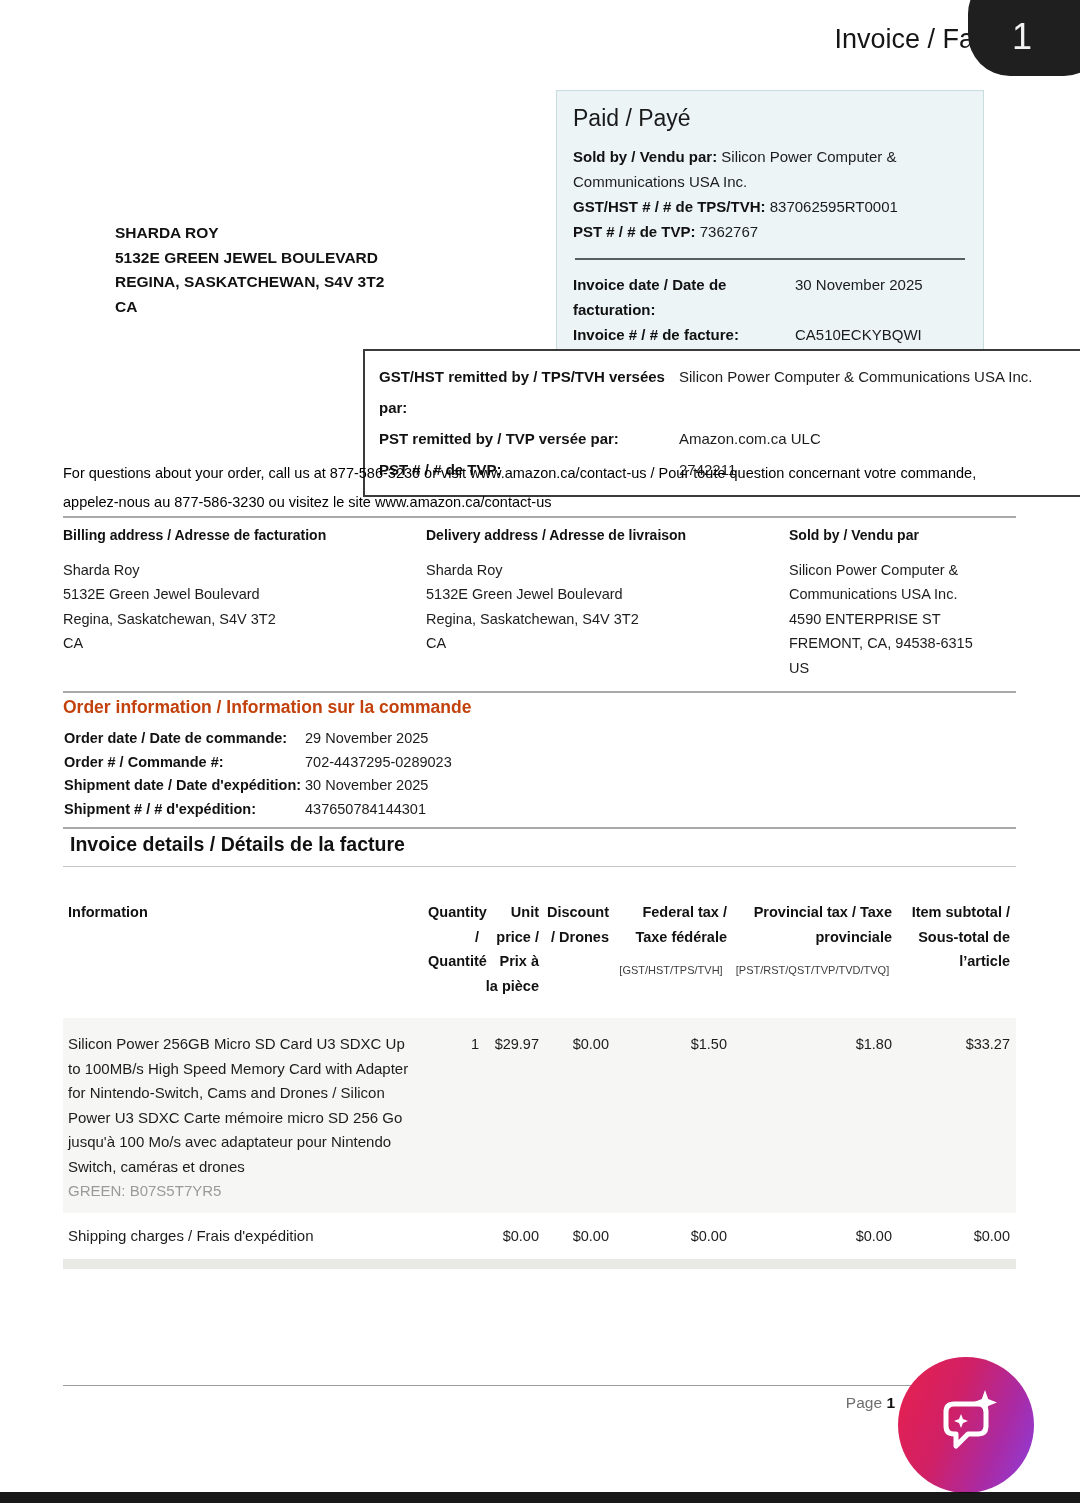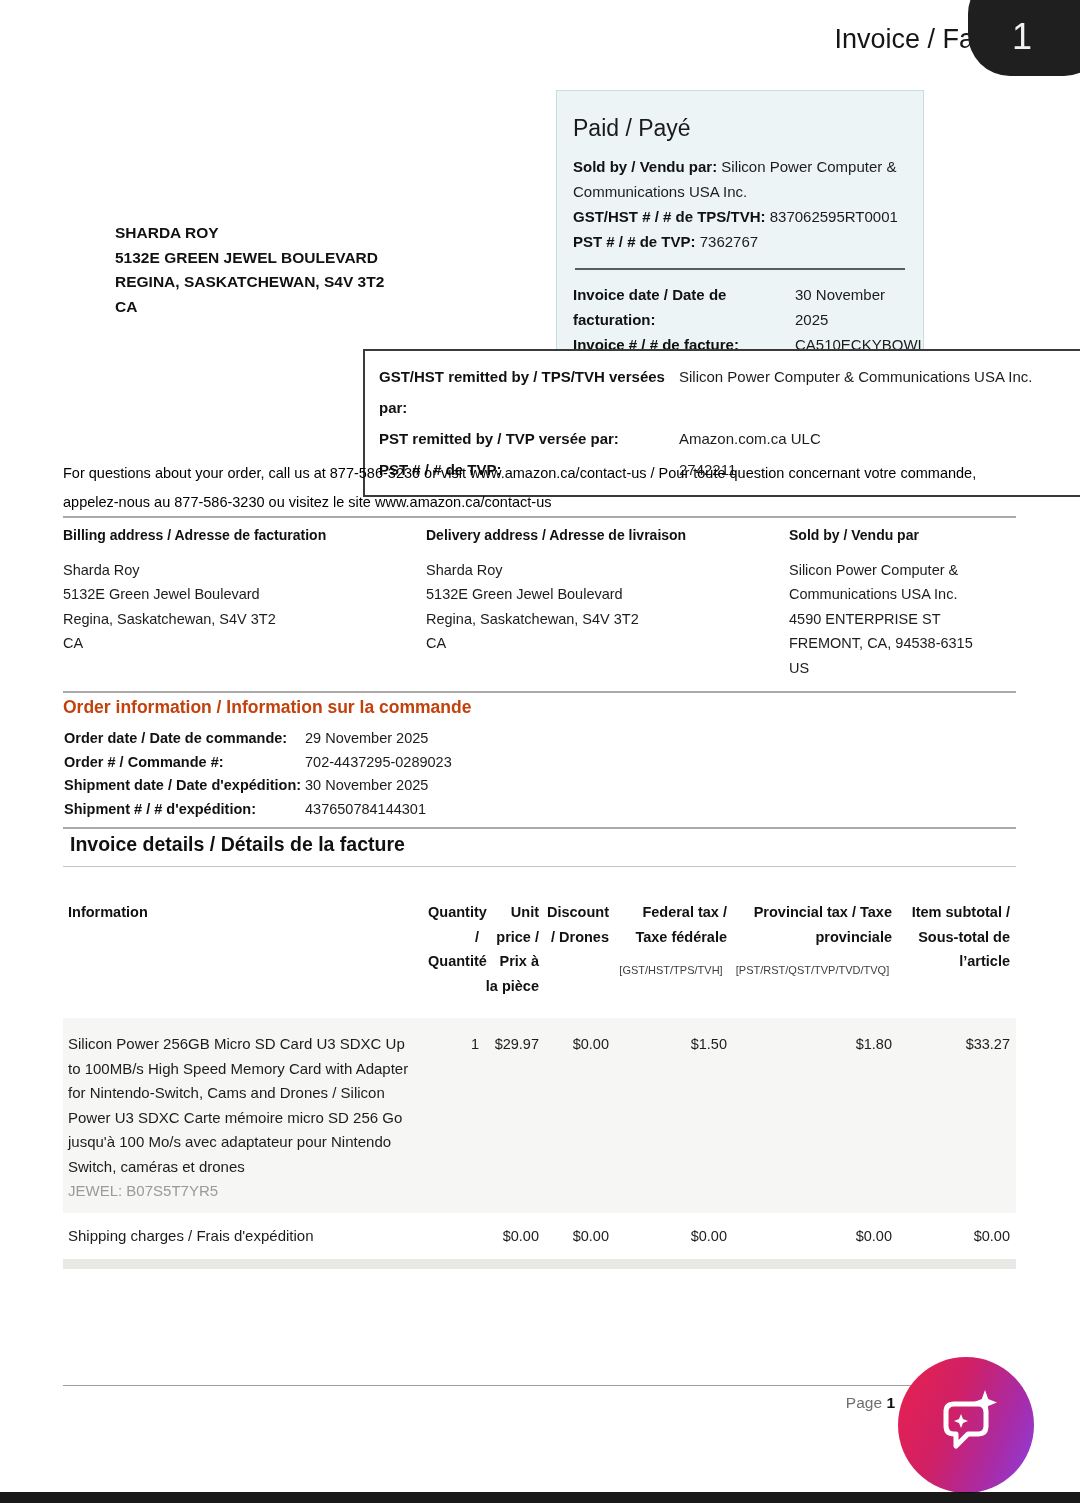"Paid / Payé" .paid-box { padding: 24px 16px 14px 16px -> 14px 16px 14px 16px; width: 368px -> 428px }
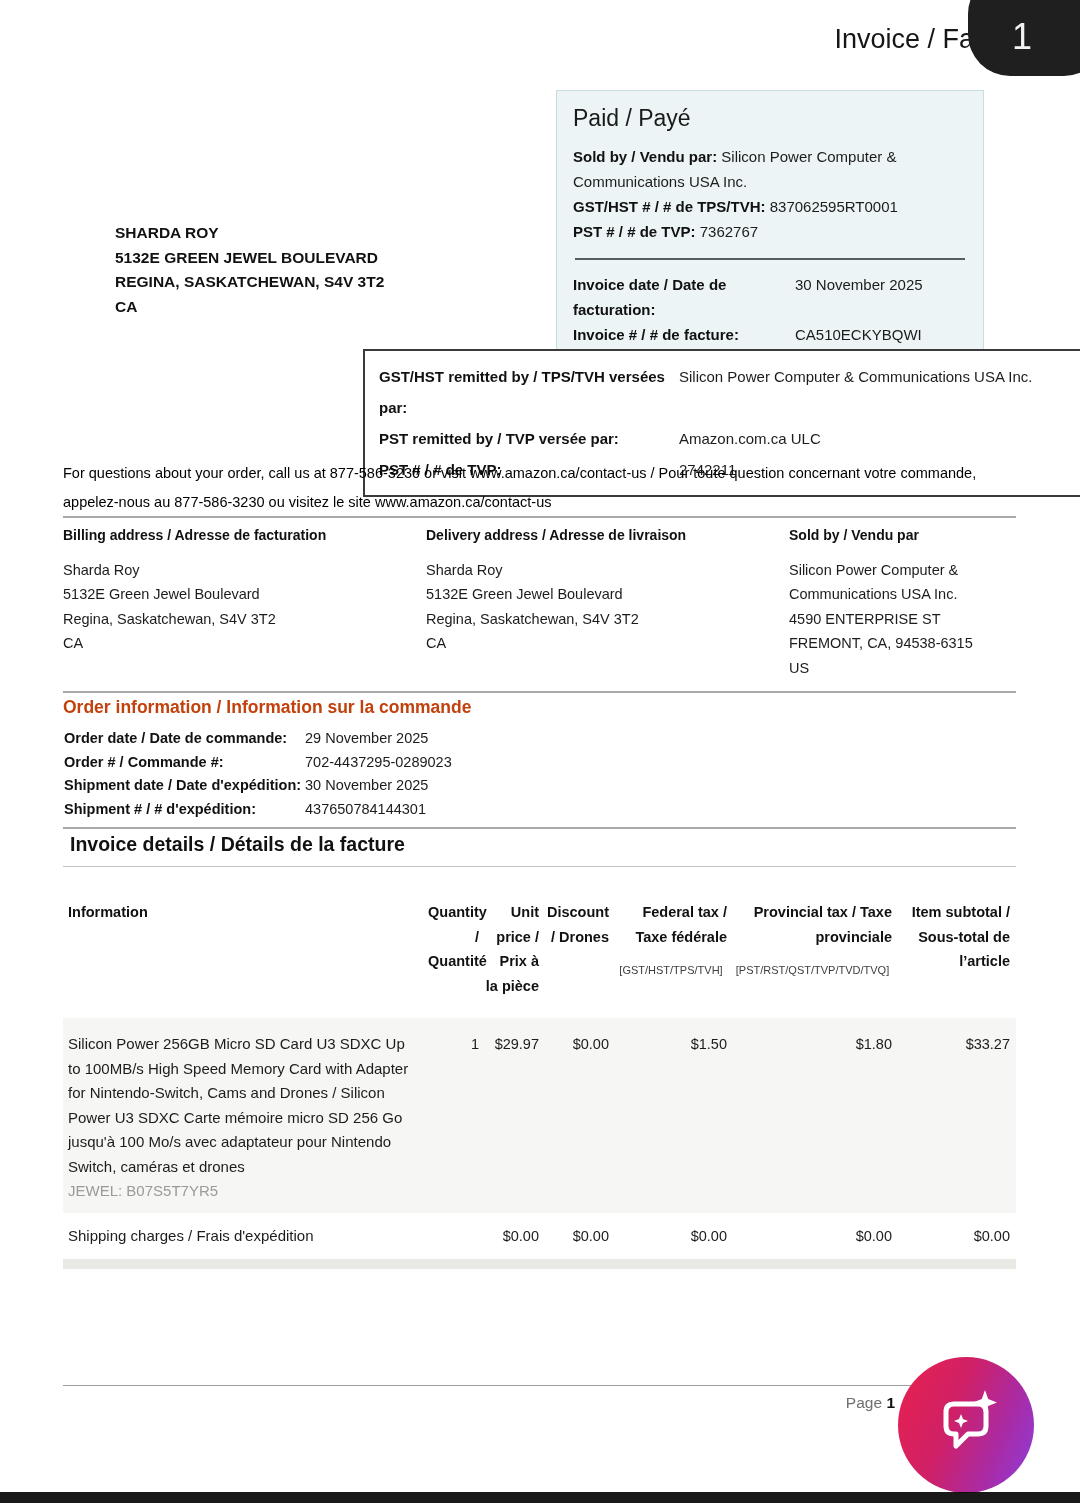"JEWEL: B07S5T7YR5" div.asin { text: JEWEL -> GREEN }
